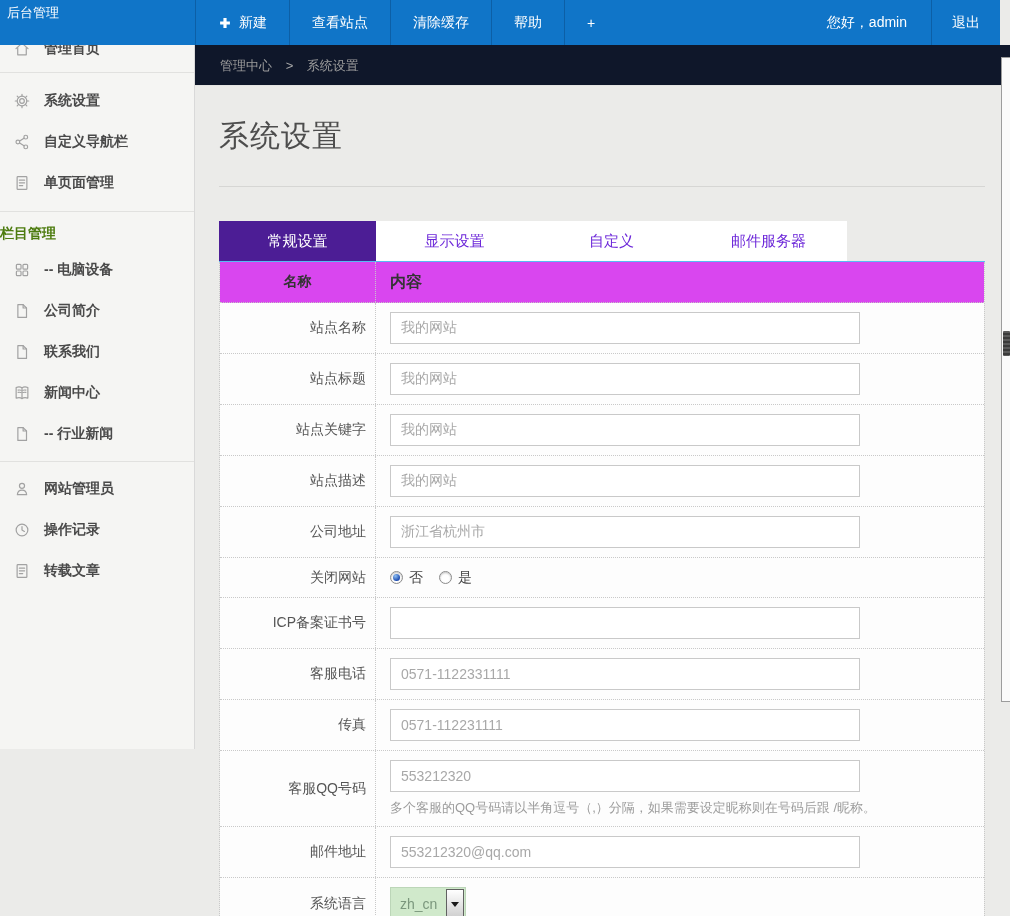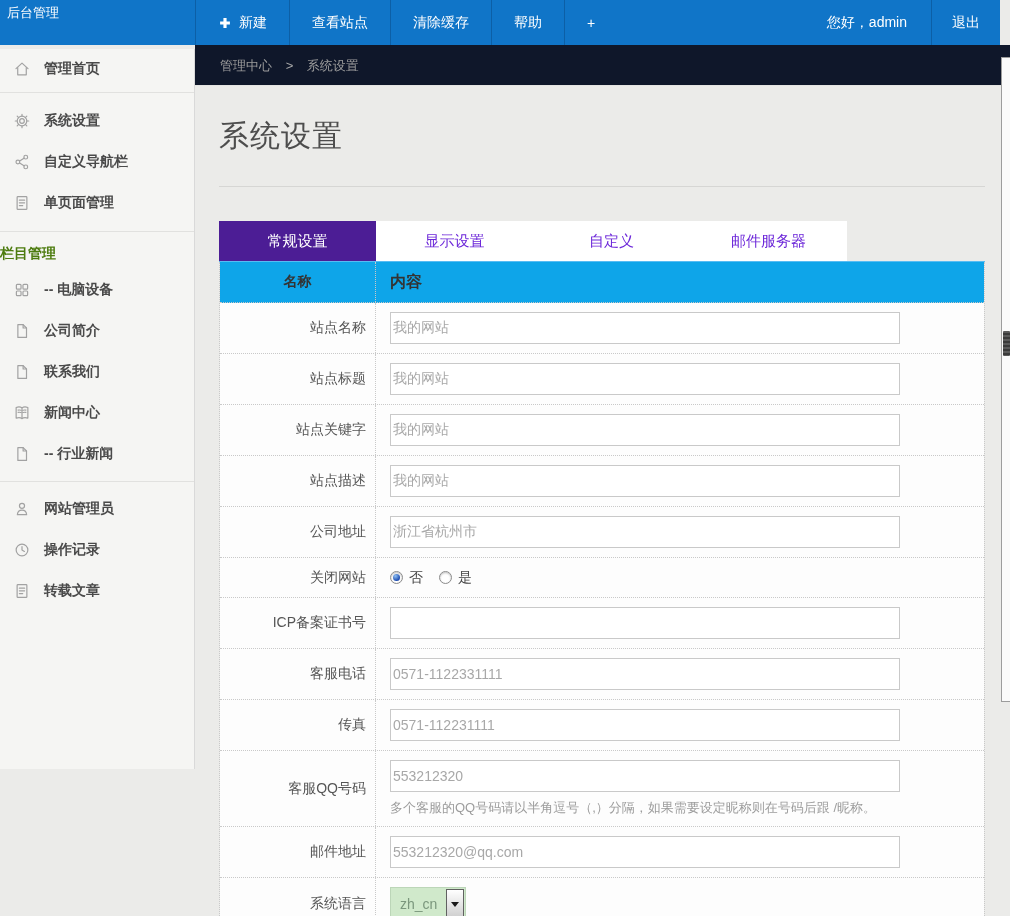"管理首页" .sidebar { top: 49px -> 29px }
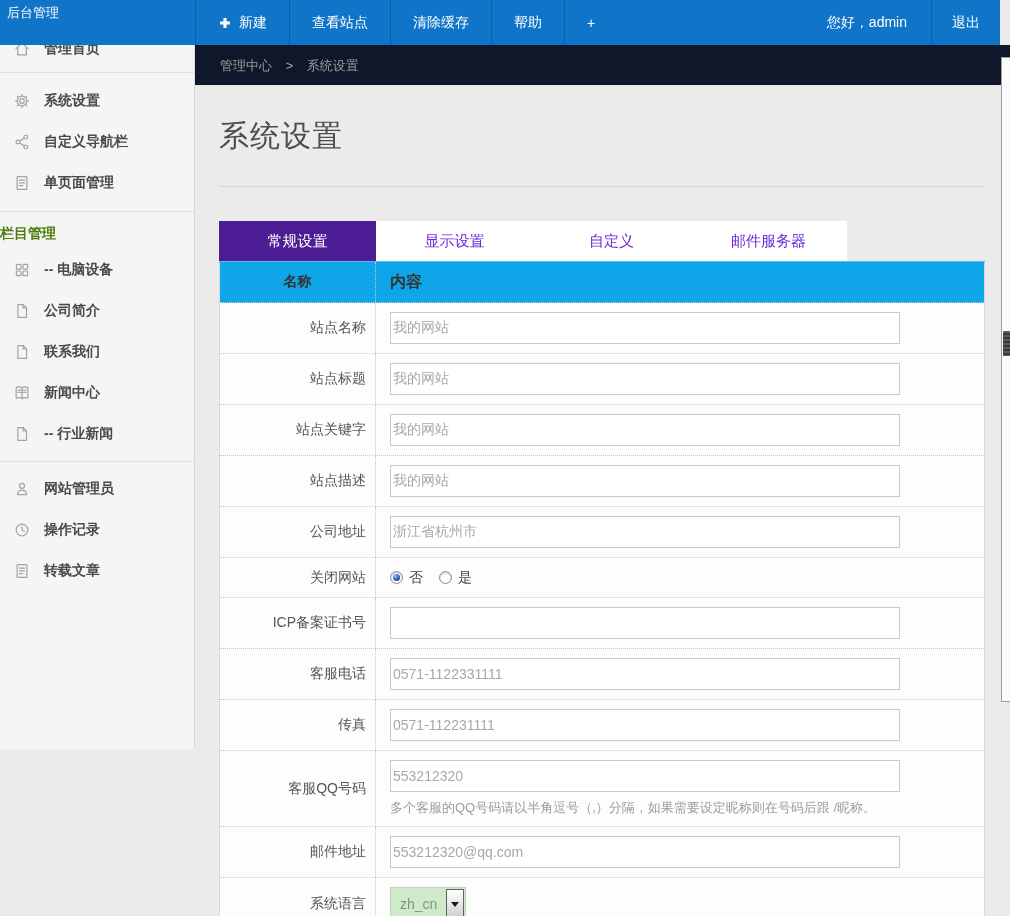"名称" .srow.head { background: #0ea5e9 -> #d946ef }
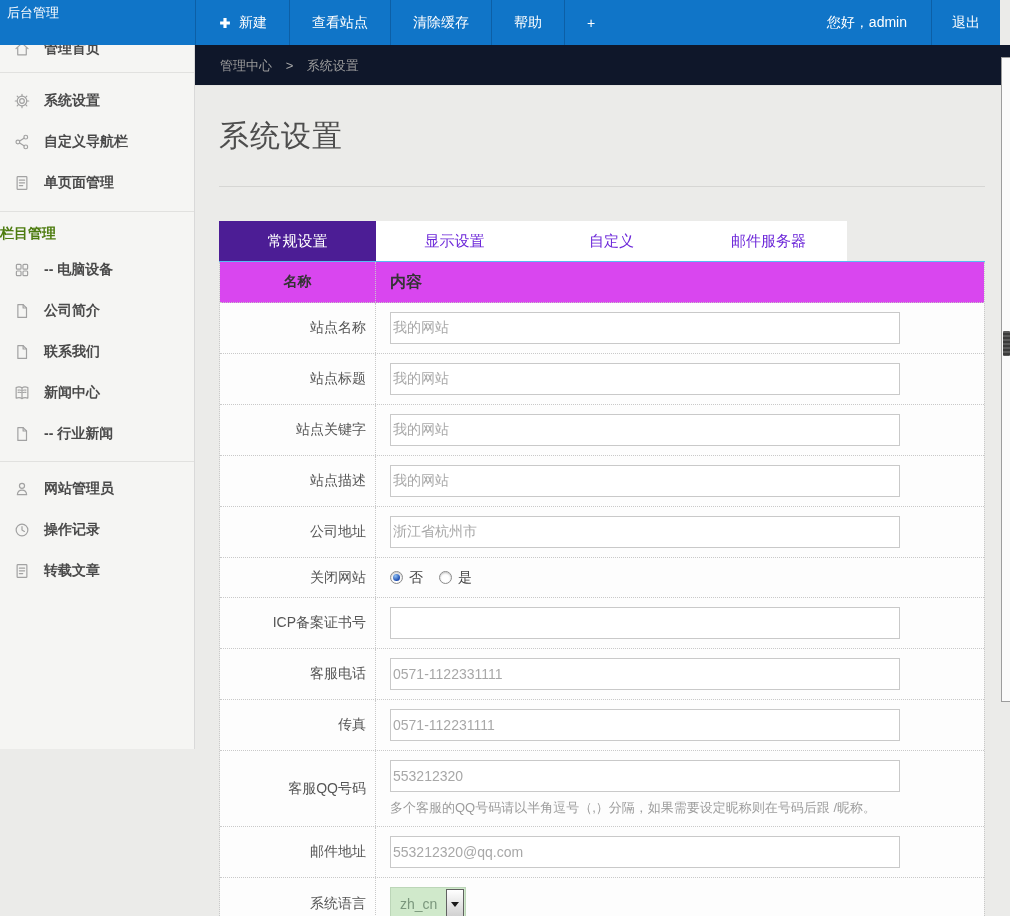"我的网站" .txt { padding: 0 2px -> 0 10px; width: 510px -> 470px }
